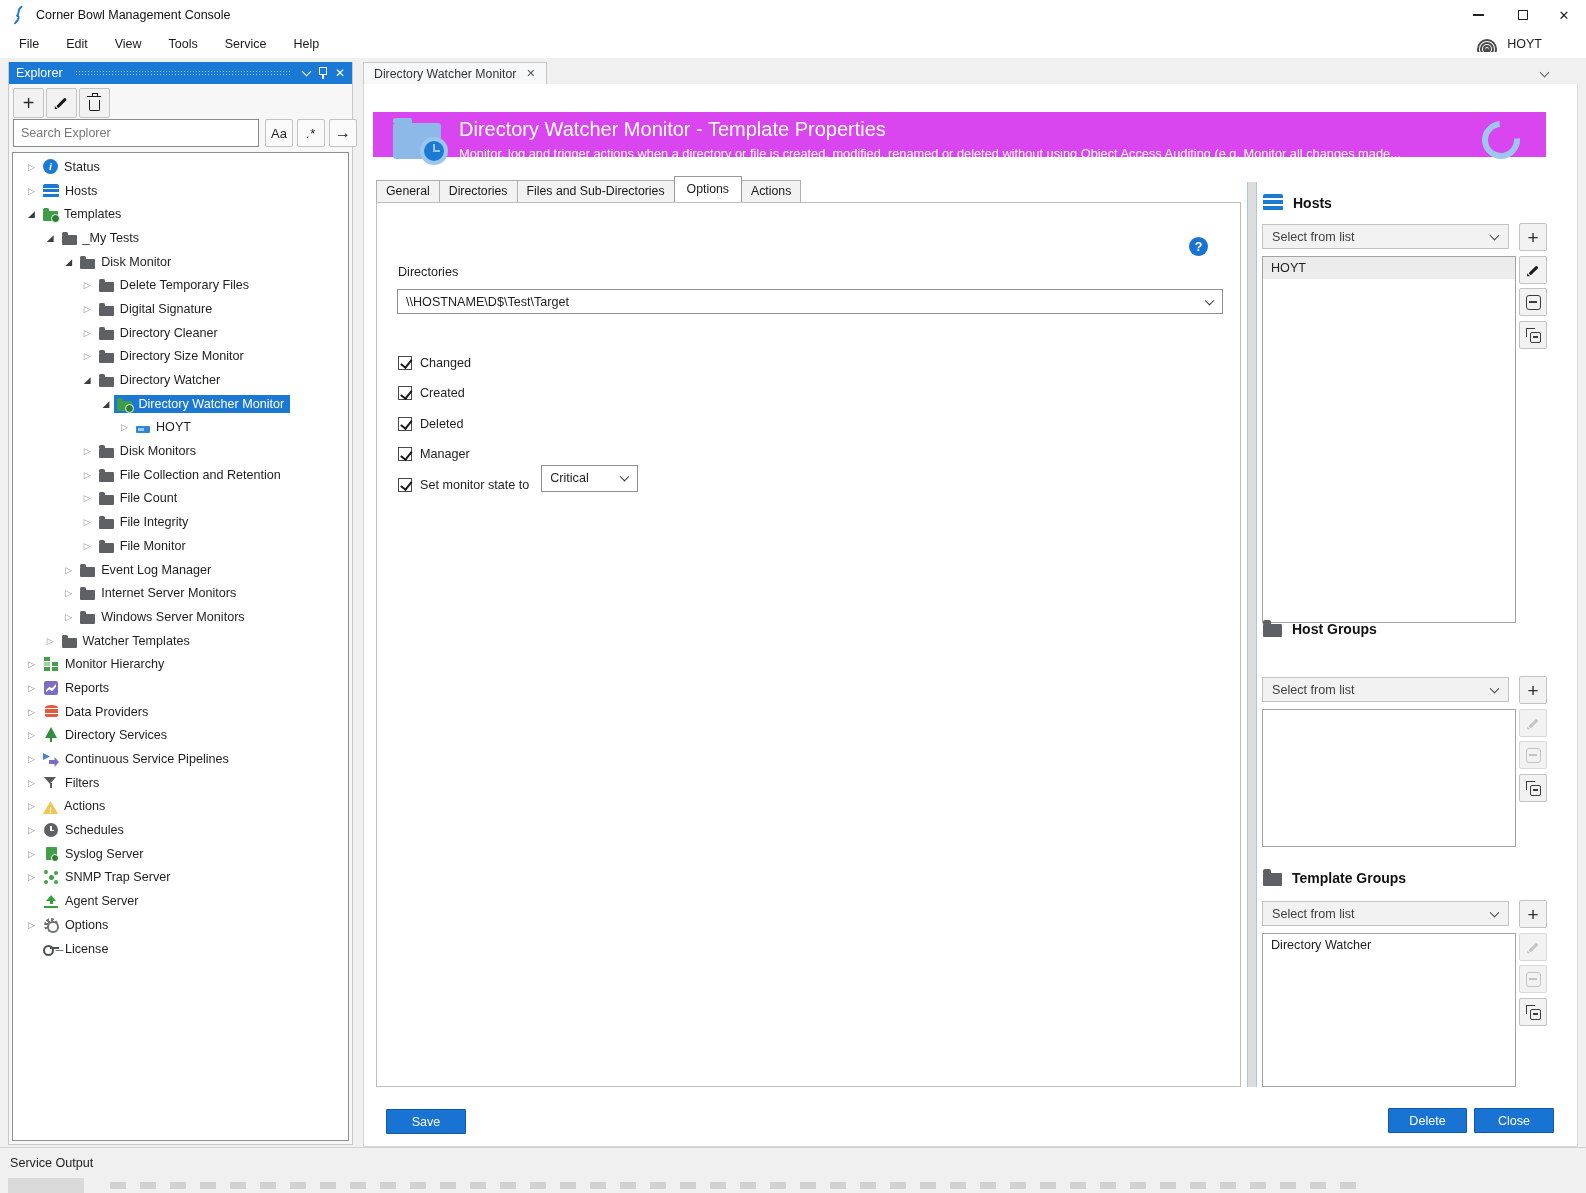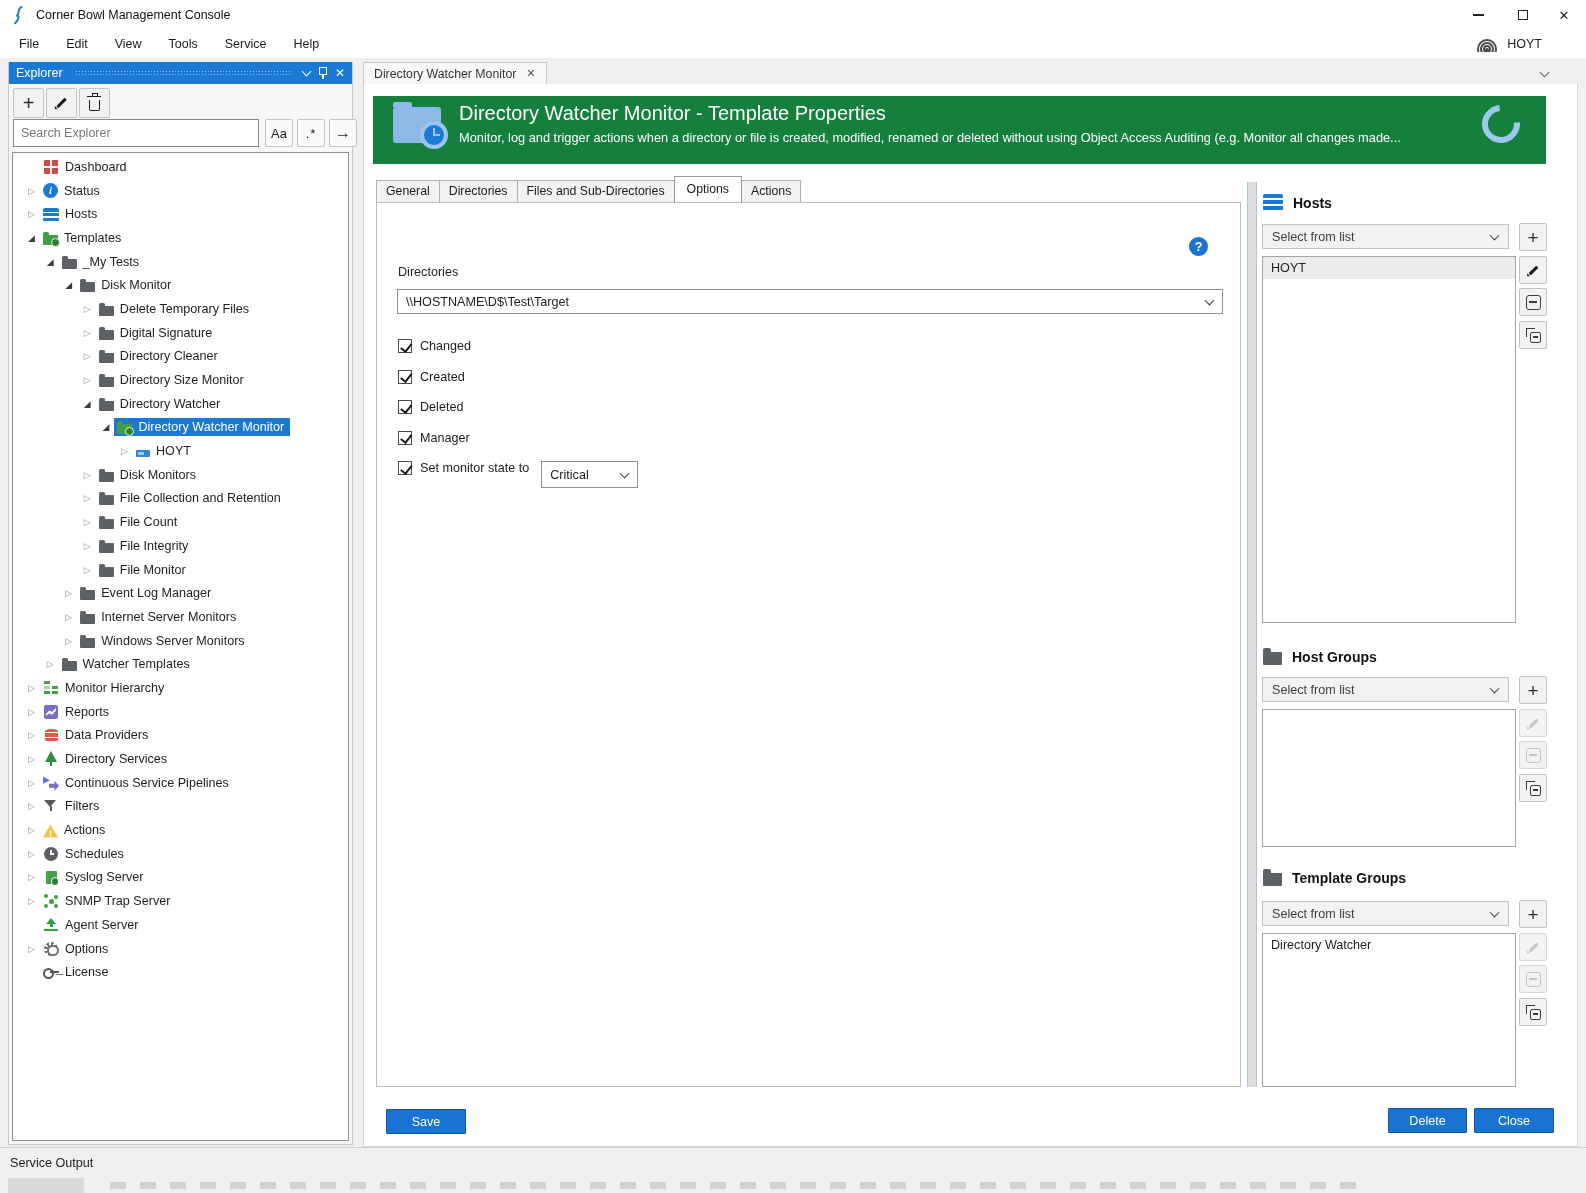"Directory Watcher Monitor - Template" .banner { background: #15803d -> #d946ef; height: 68px -> 45px; top: 12px -> 28px }
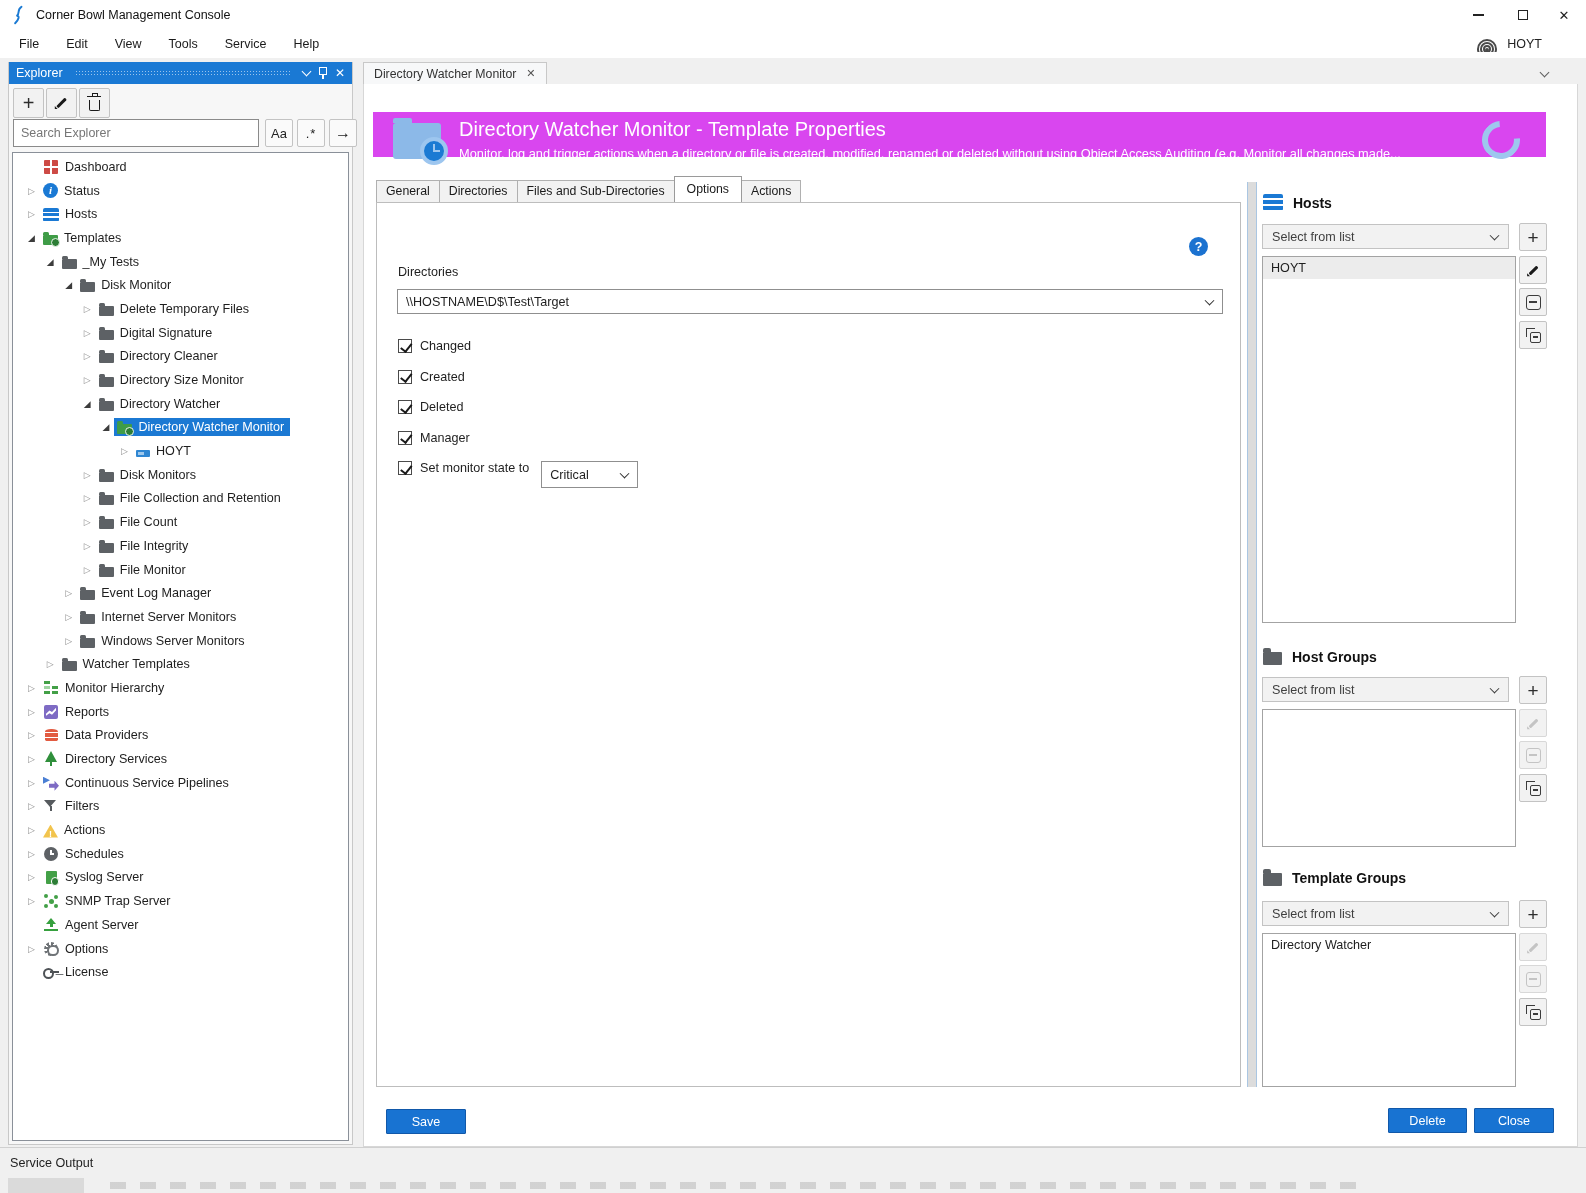"Dashboard" div.tree-row { html: <div> <span></span> <span> <span></span> <span>Dashboard</span> </span> </div> -> none }
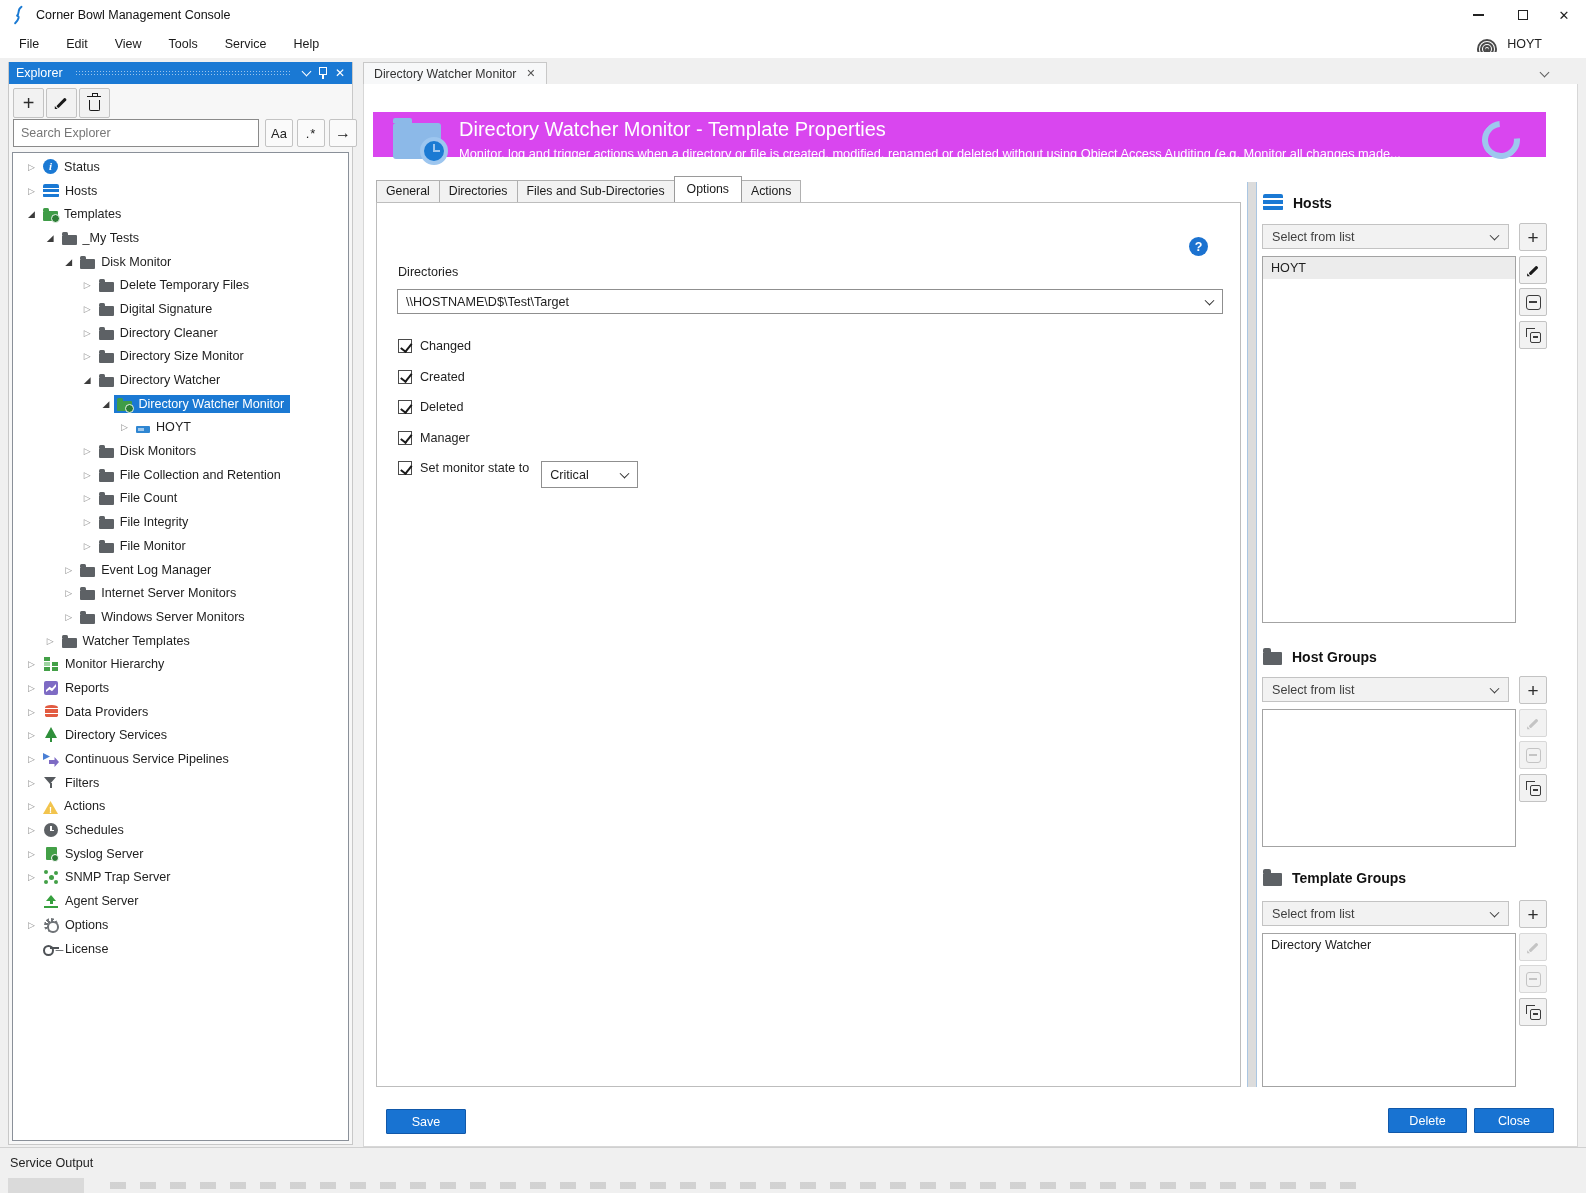"Changed" .cb-row { align-items: flex-start -> flex-end }
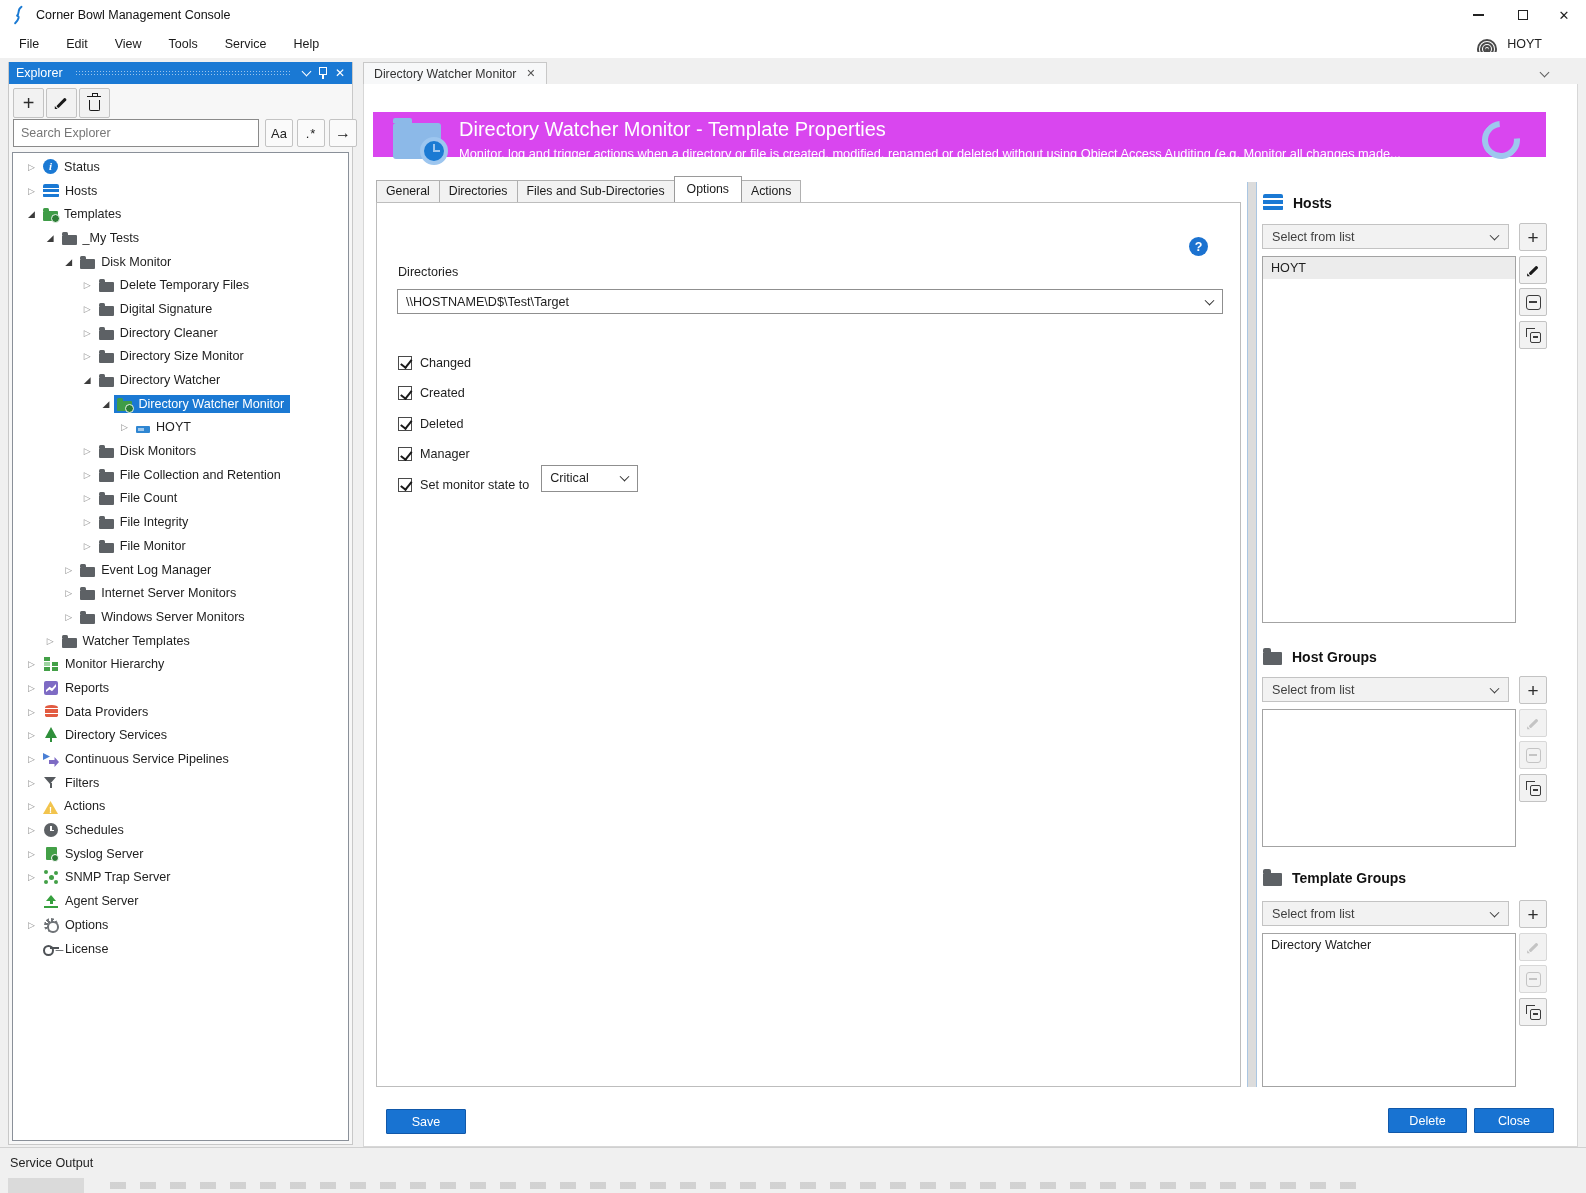"Host Groups" div.sec-head { top: 648px -> 620px }
